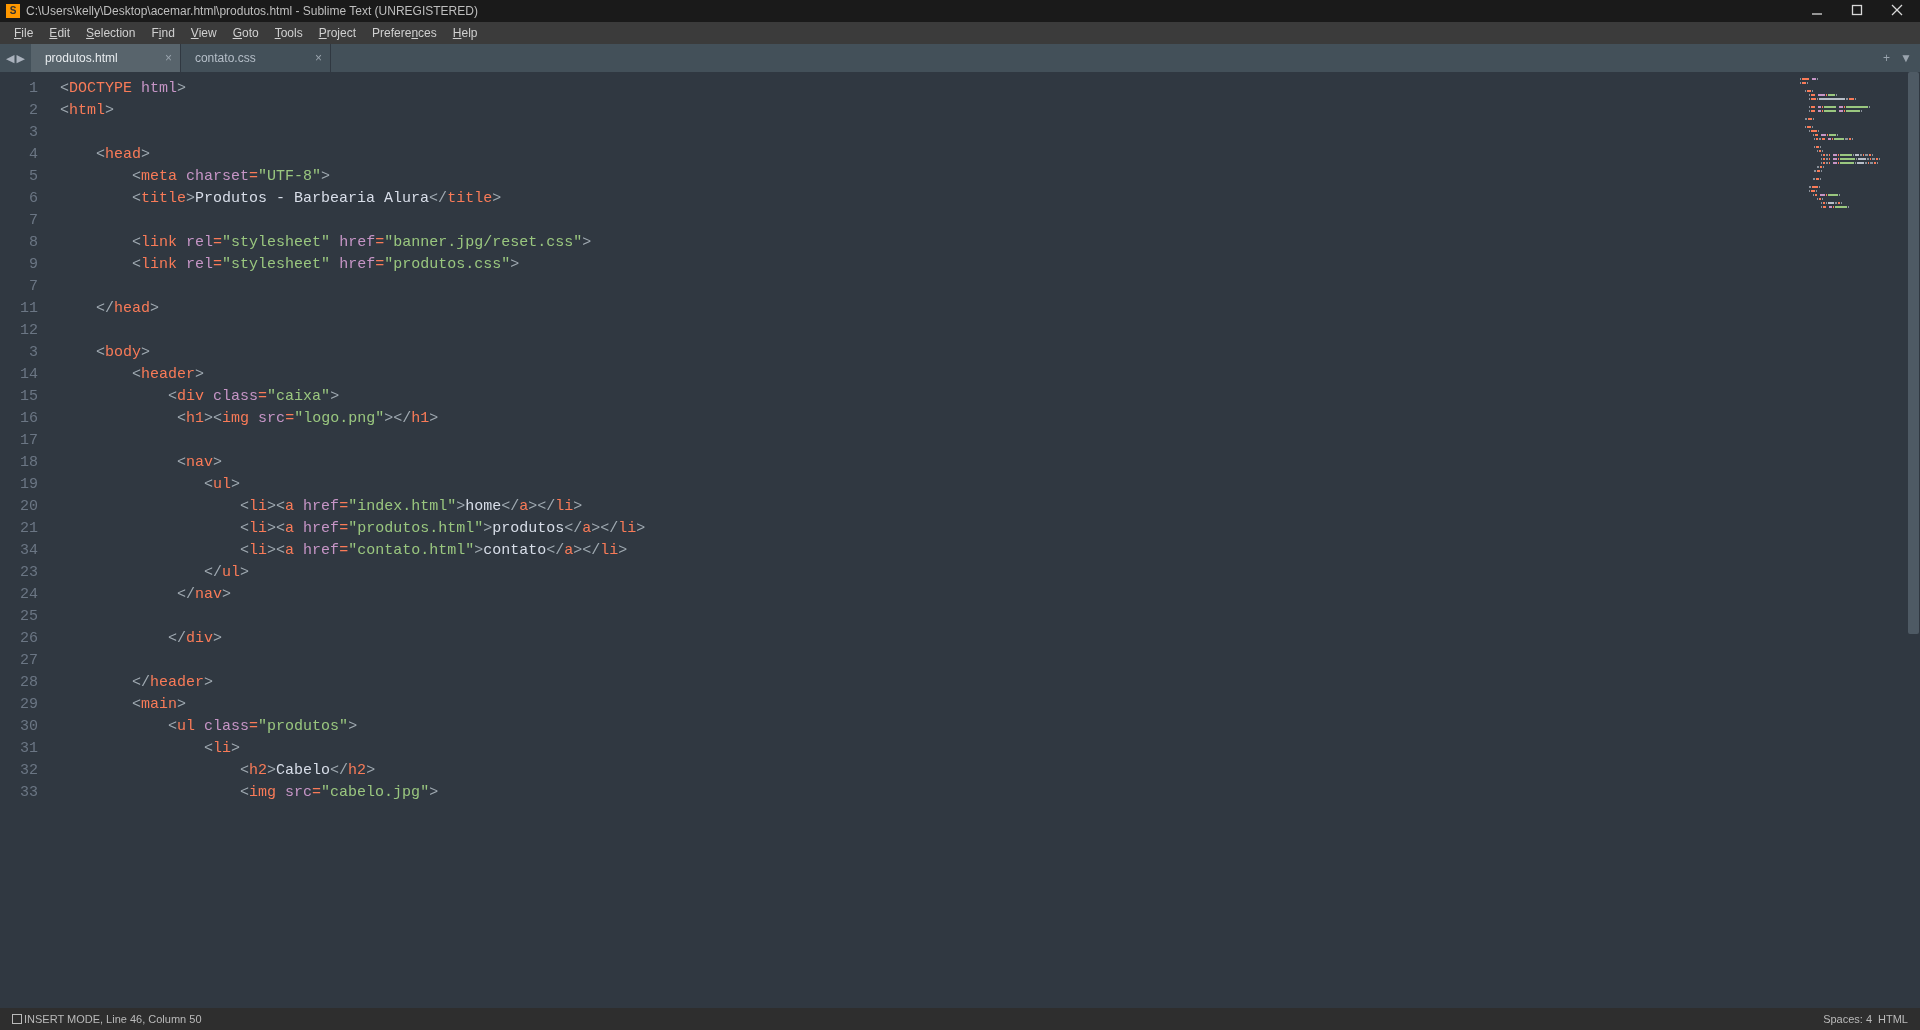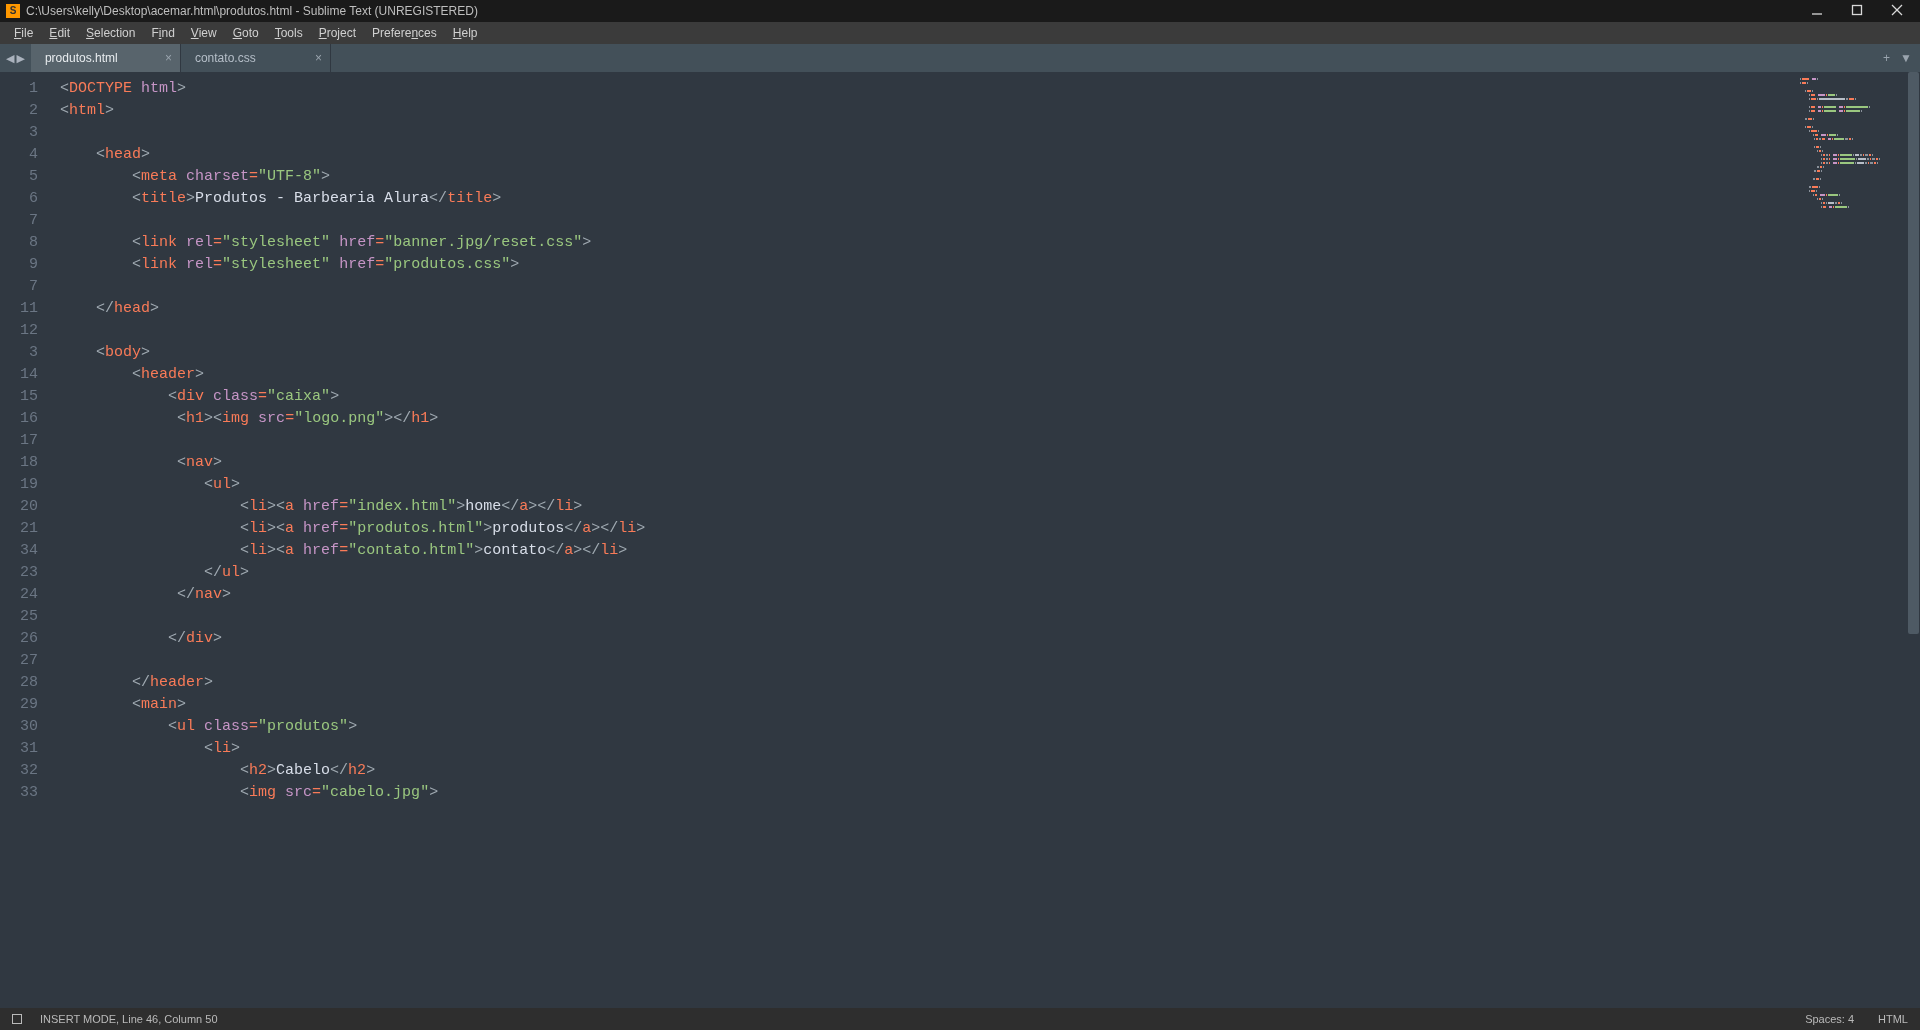"INSERT MODE, Line 46, Column" .status-left { gap: 18px -> 2px }
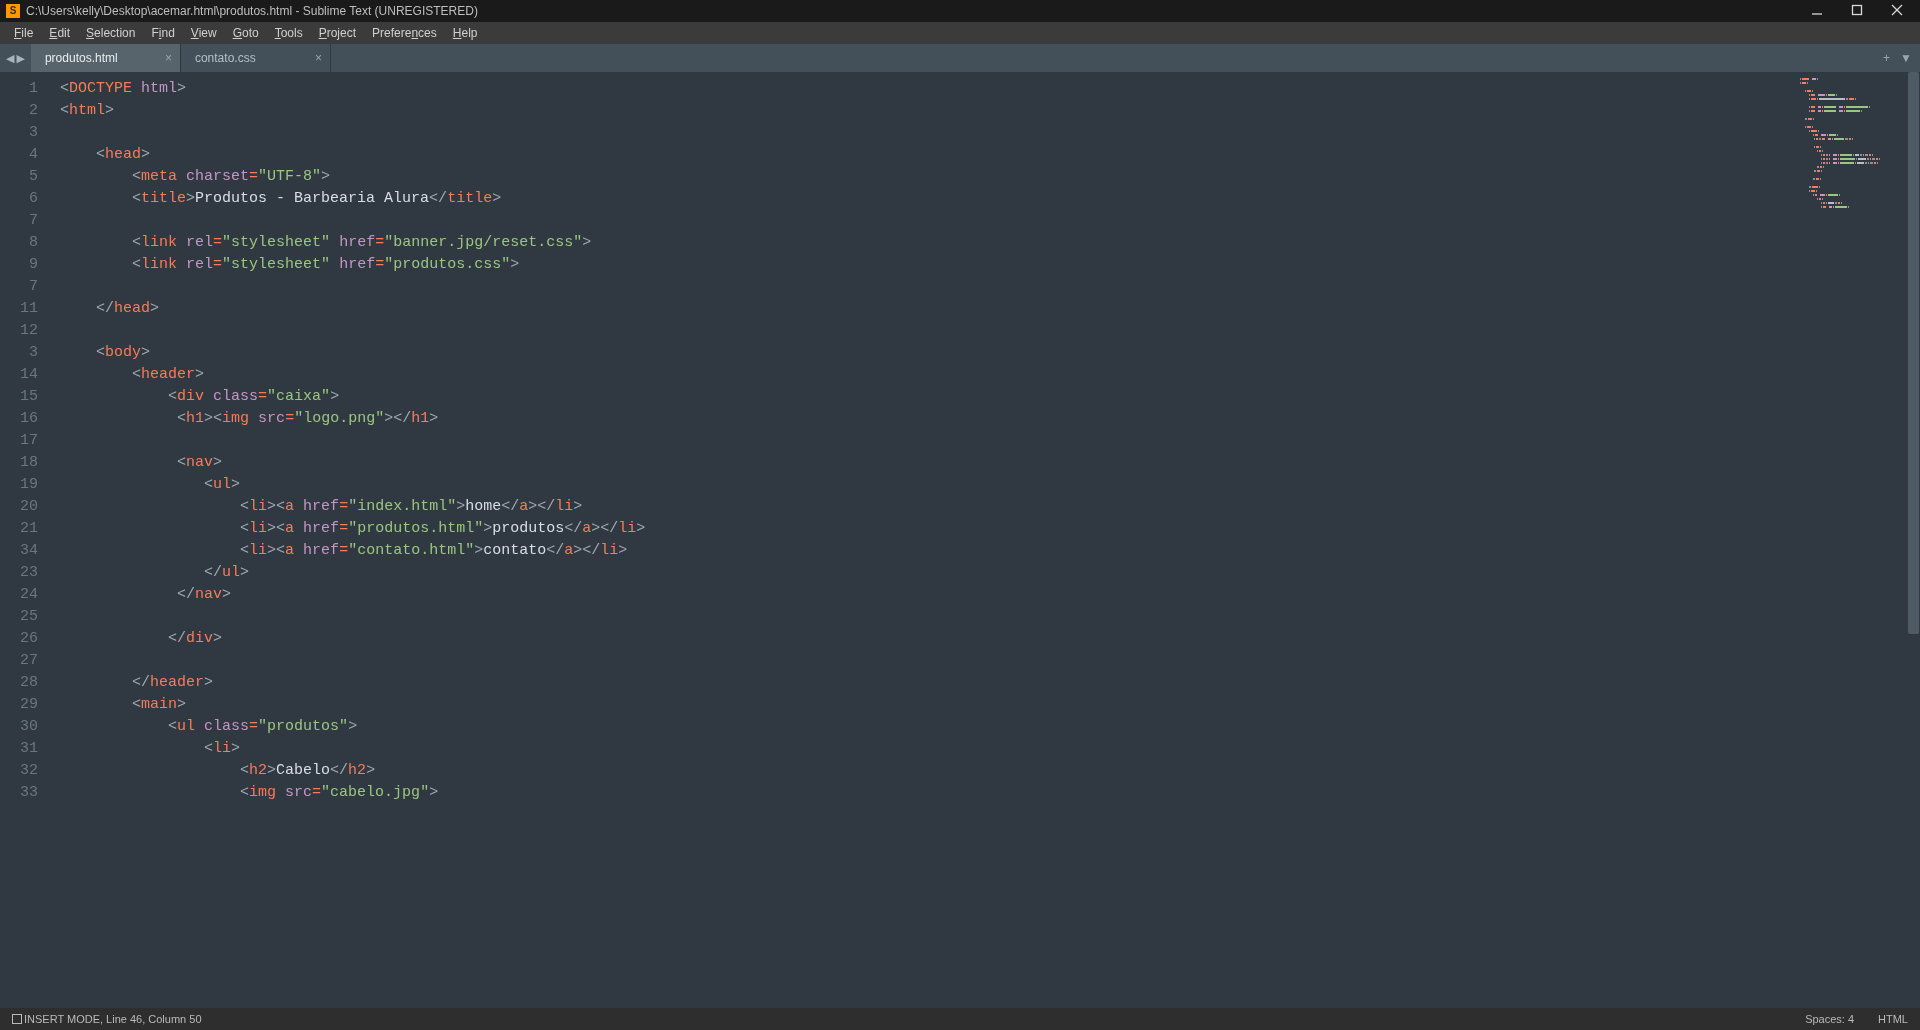"Spaces: 4" .status-right { gap: 24px -> 6px }
